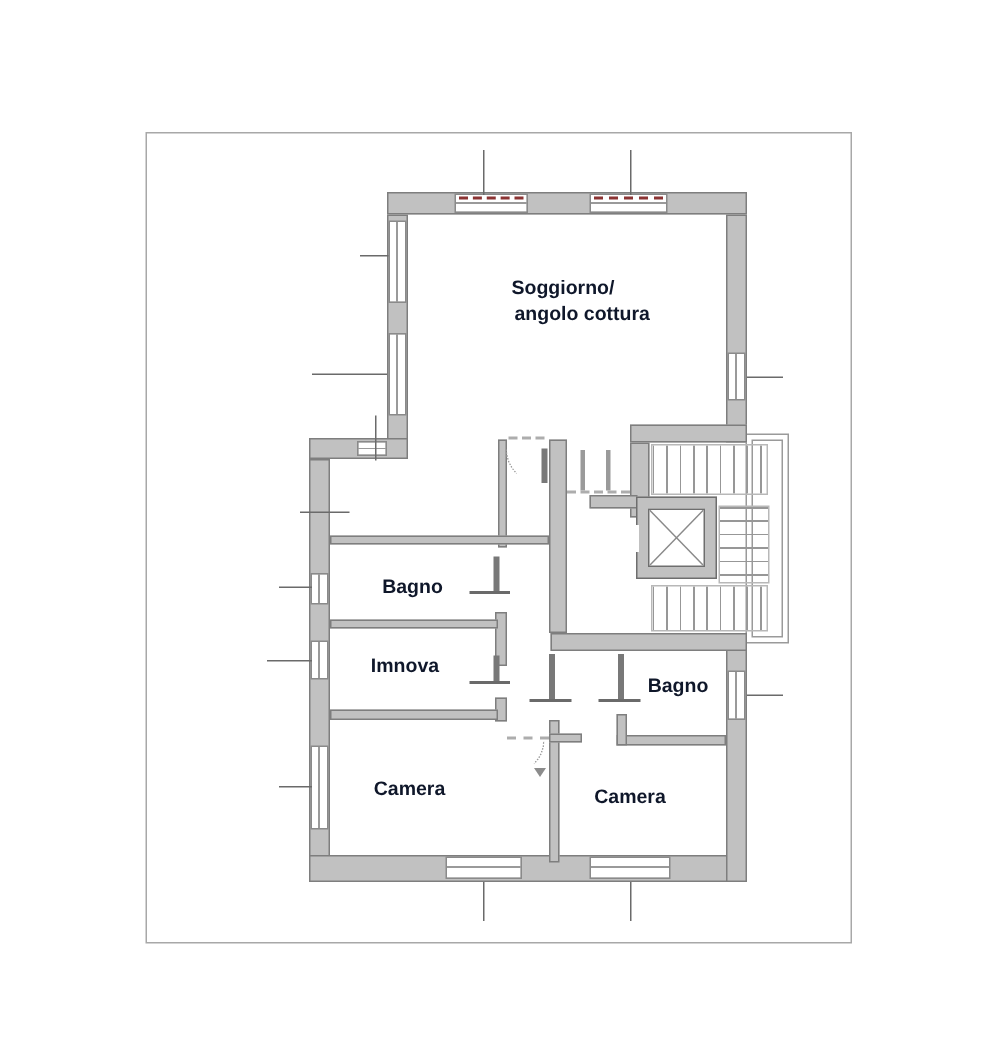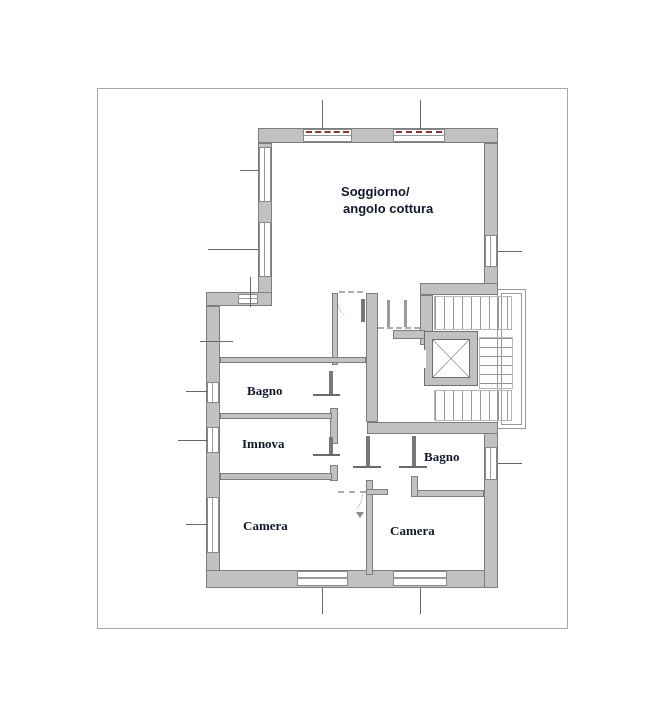"Bagno" .lbl-c { font-family: Liberation Serif, serif -> none; text-align: left -> center }
